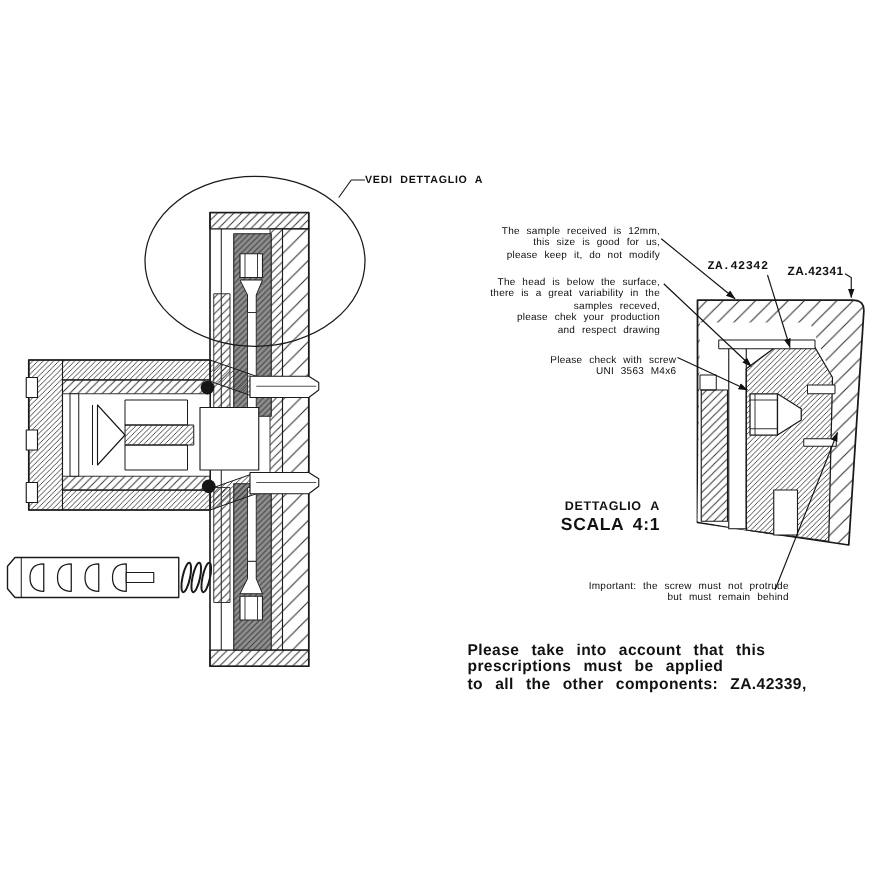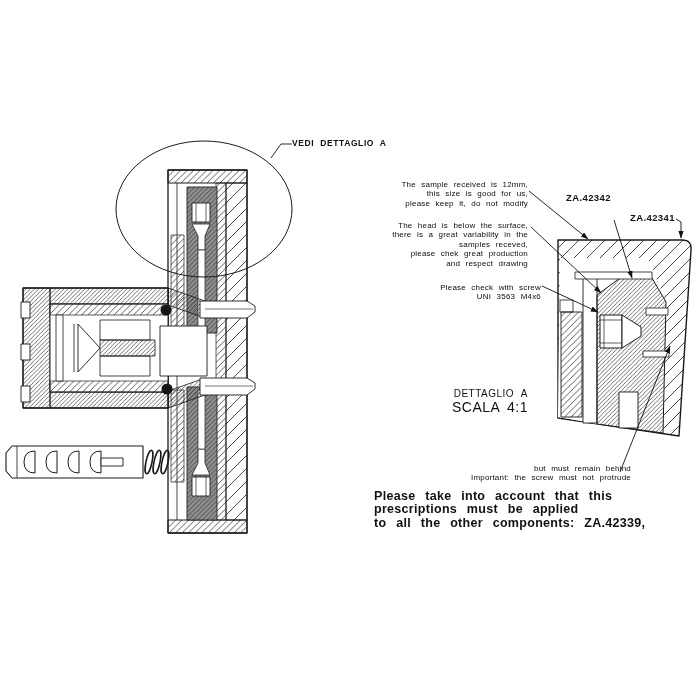"ZA.42342" div.za { font-family: none -> Liberation Mono, monospace; top: 192px -> 207px }
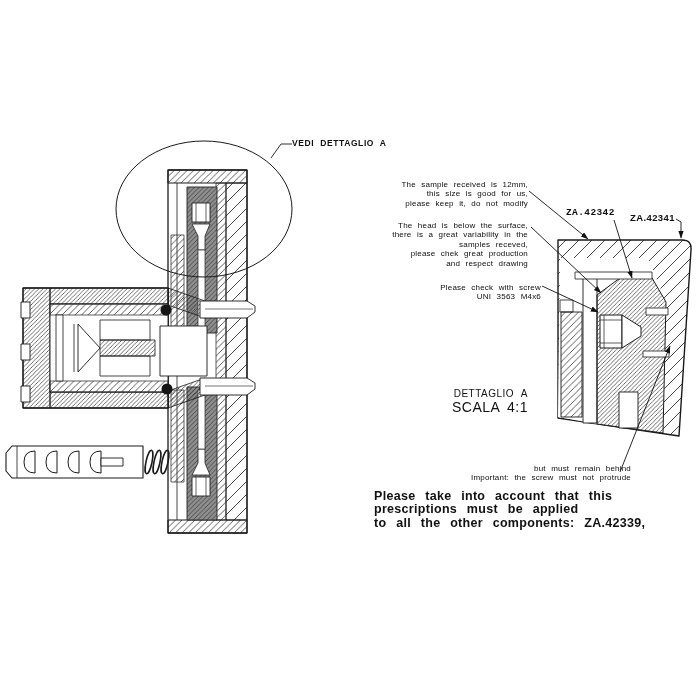"please chek great production" div { text: great -> your }
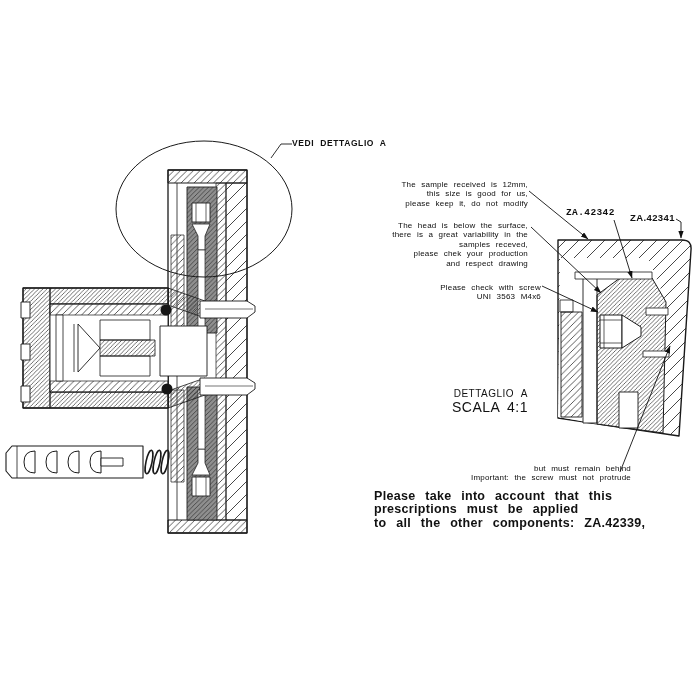"DETTAGLIO A" .detail-title { font-weight: 400 -> 700; top: 388px -> 400px }
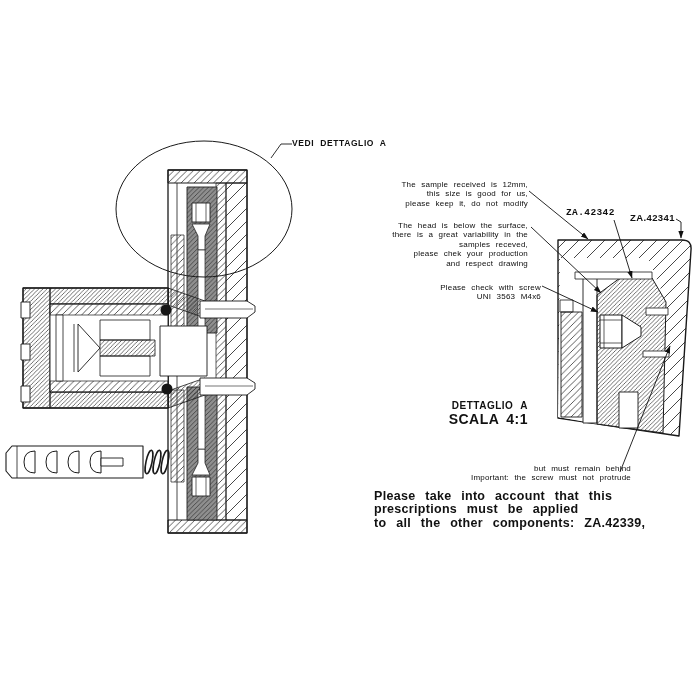"but must remain behind" div { order: before "Important: the screw must not" -> after "Important: the screw must not" }
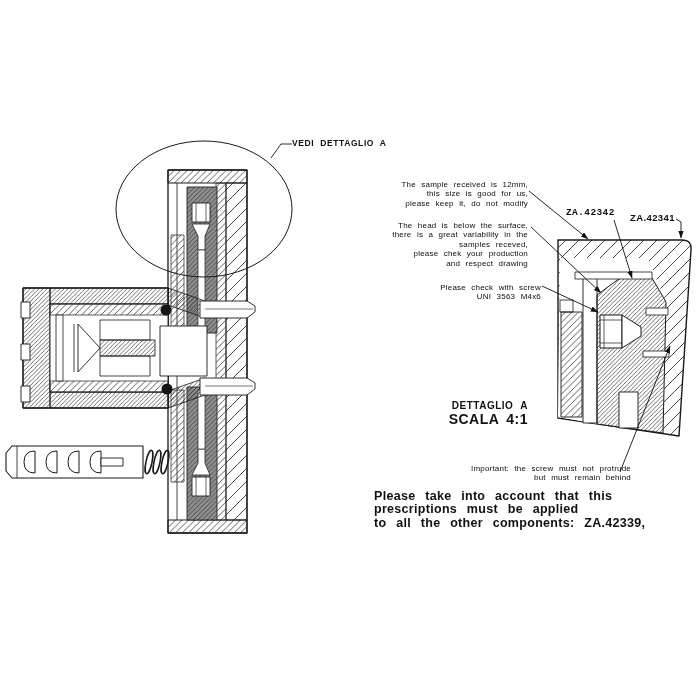"Please take into account that" .footer-note { top: 490px -> 514px }
